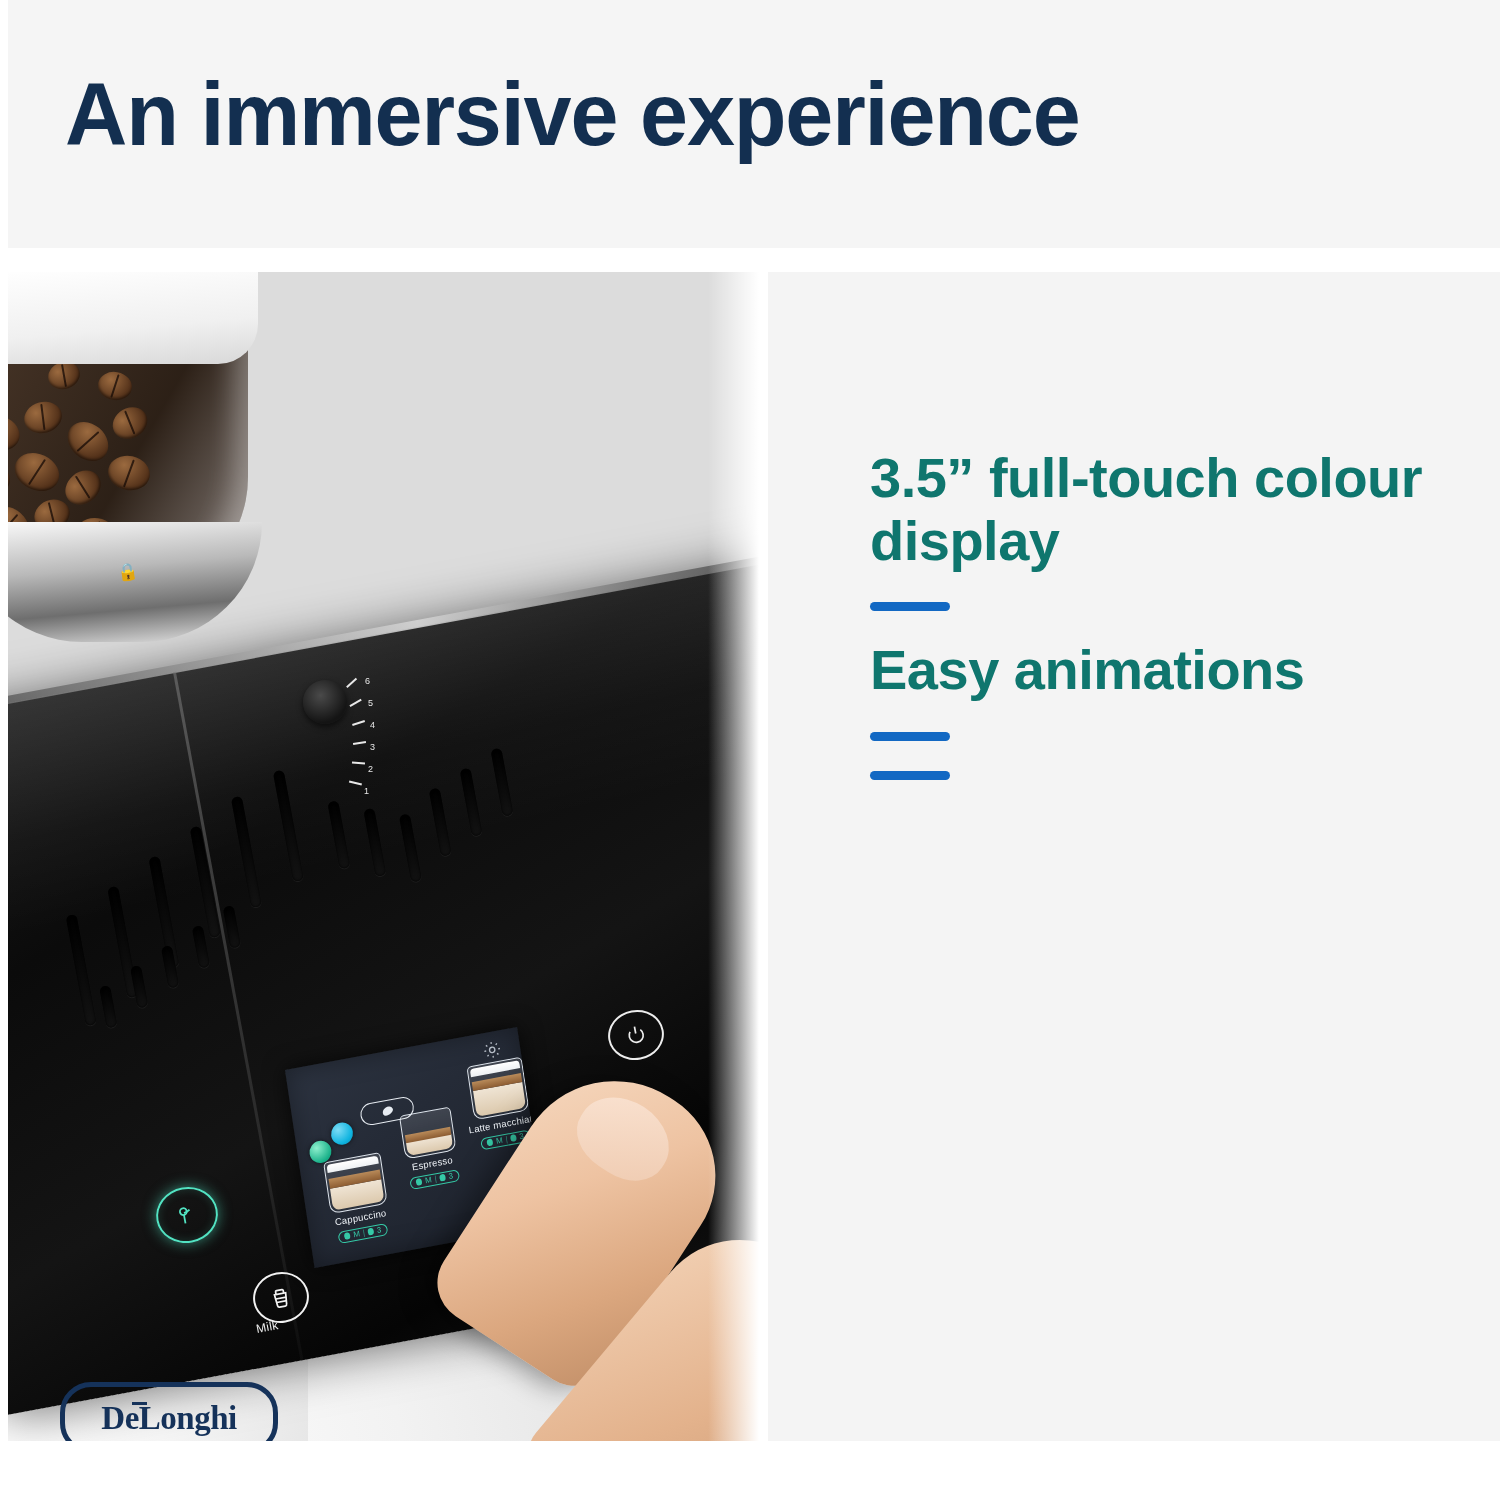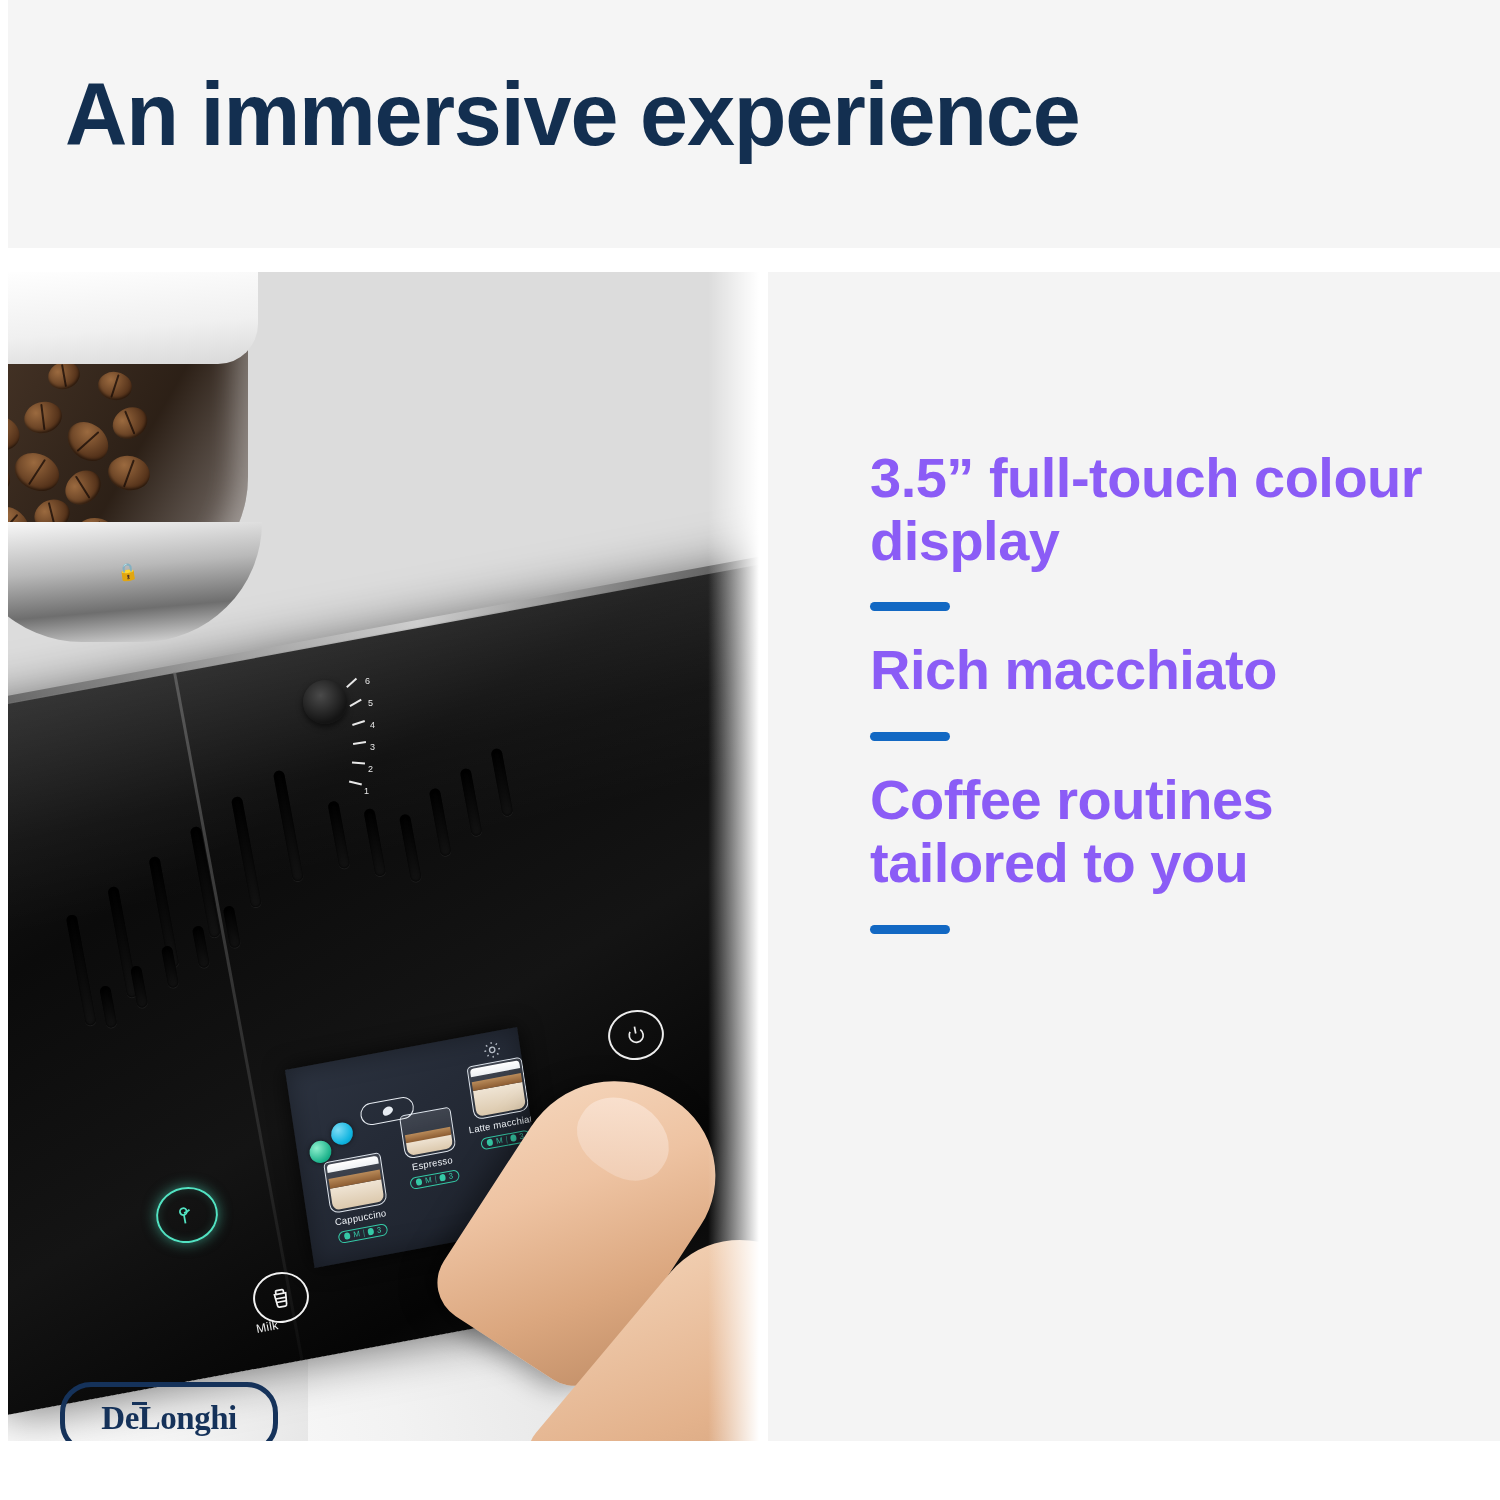"3.5” full-touch colour display" .feature-text { color: #8b5cf6 -> #0f766e }
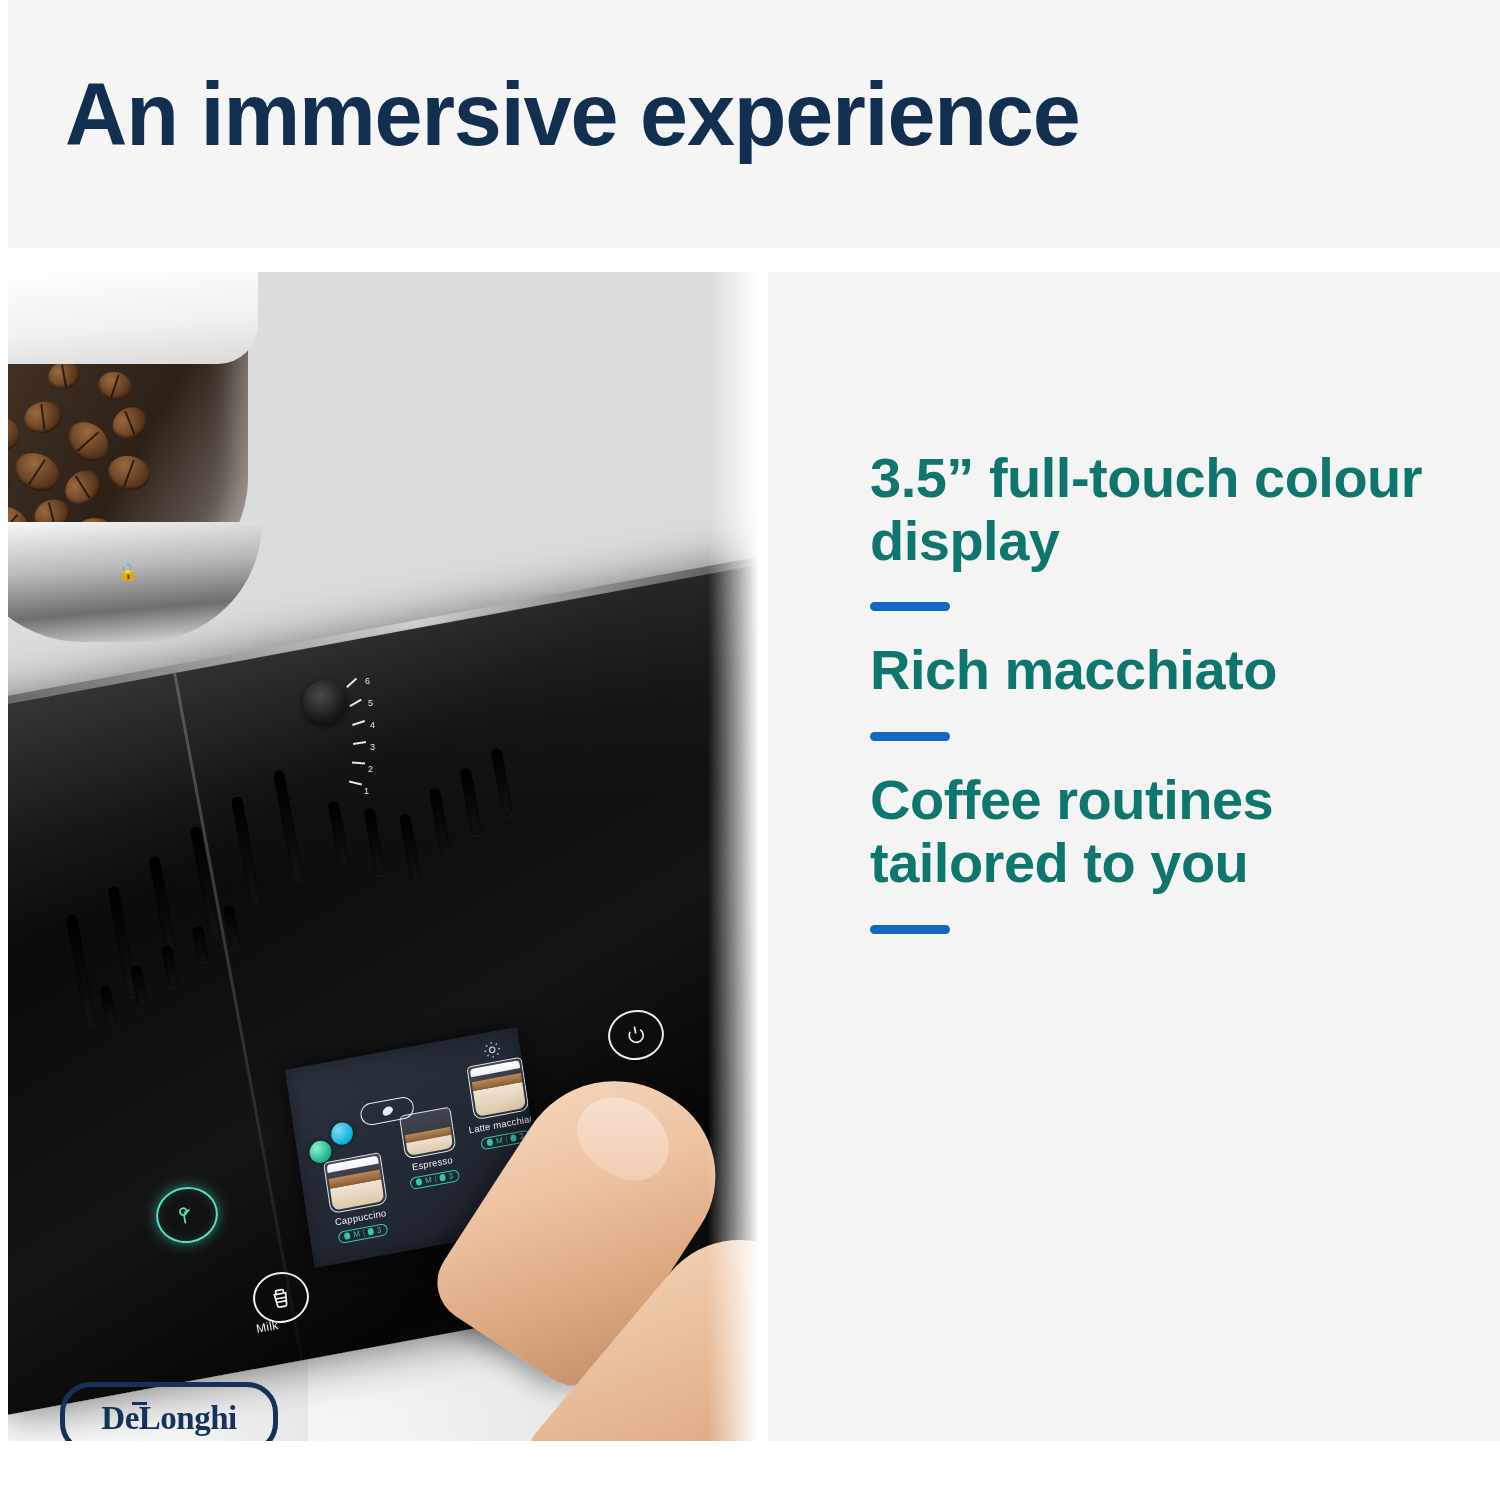"Rich macchiato" div.feature-text { text: Rich macchiato -> Easy animations }
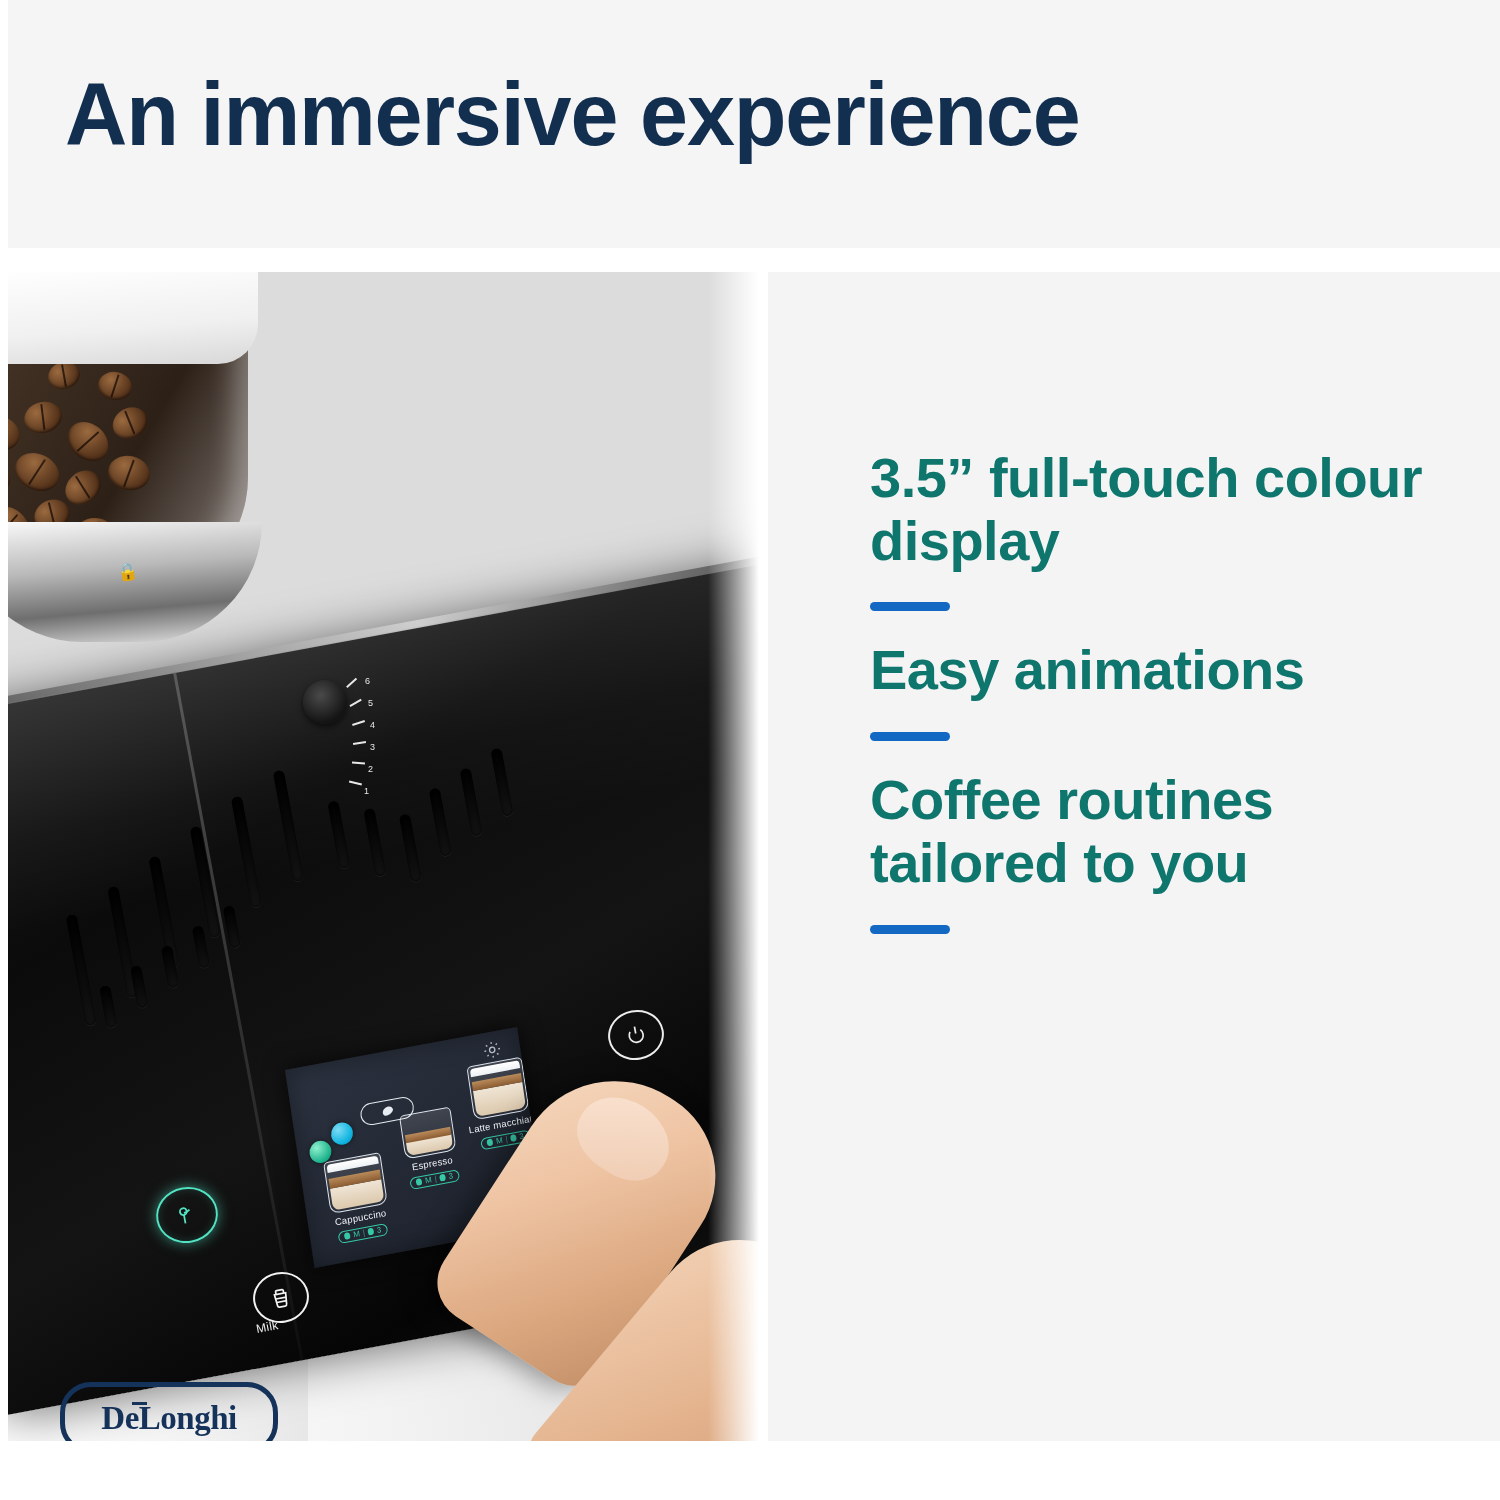"Coffee routines tailored to you" div.feature-item { html: <div> <div>Coffee routines tailored to you</div> </div> -> none }
